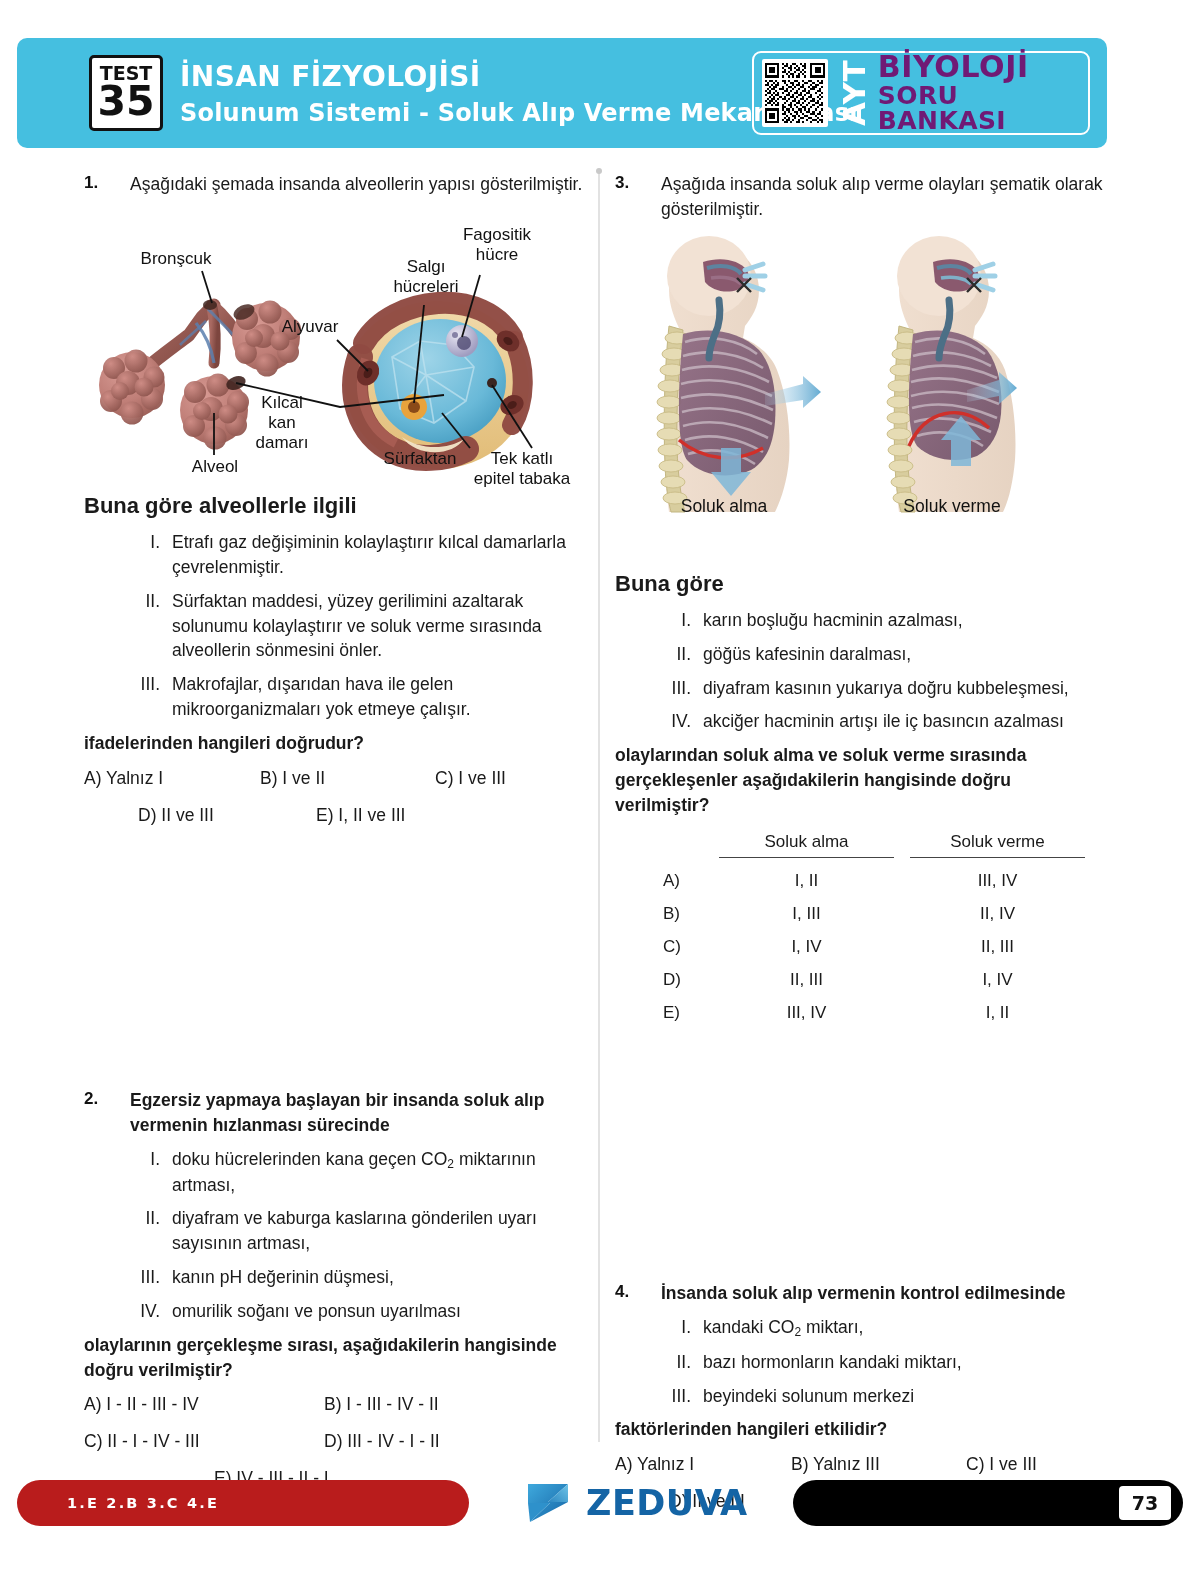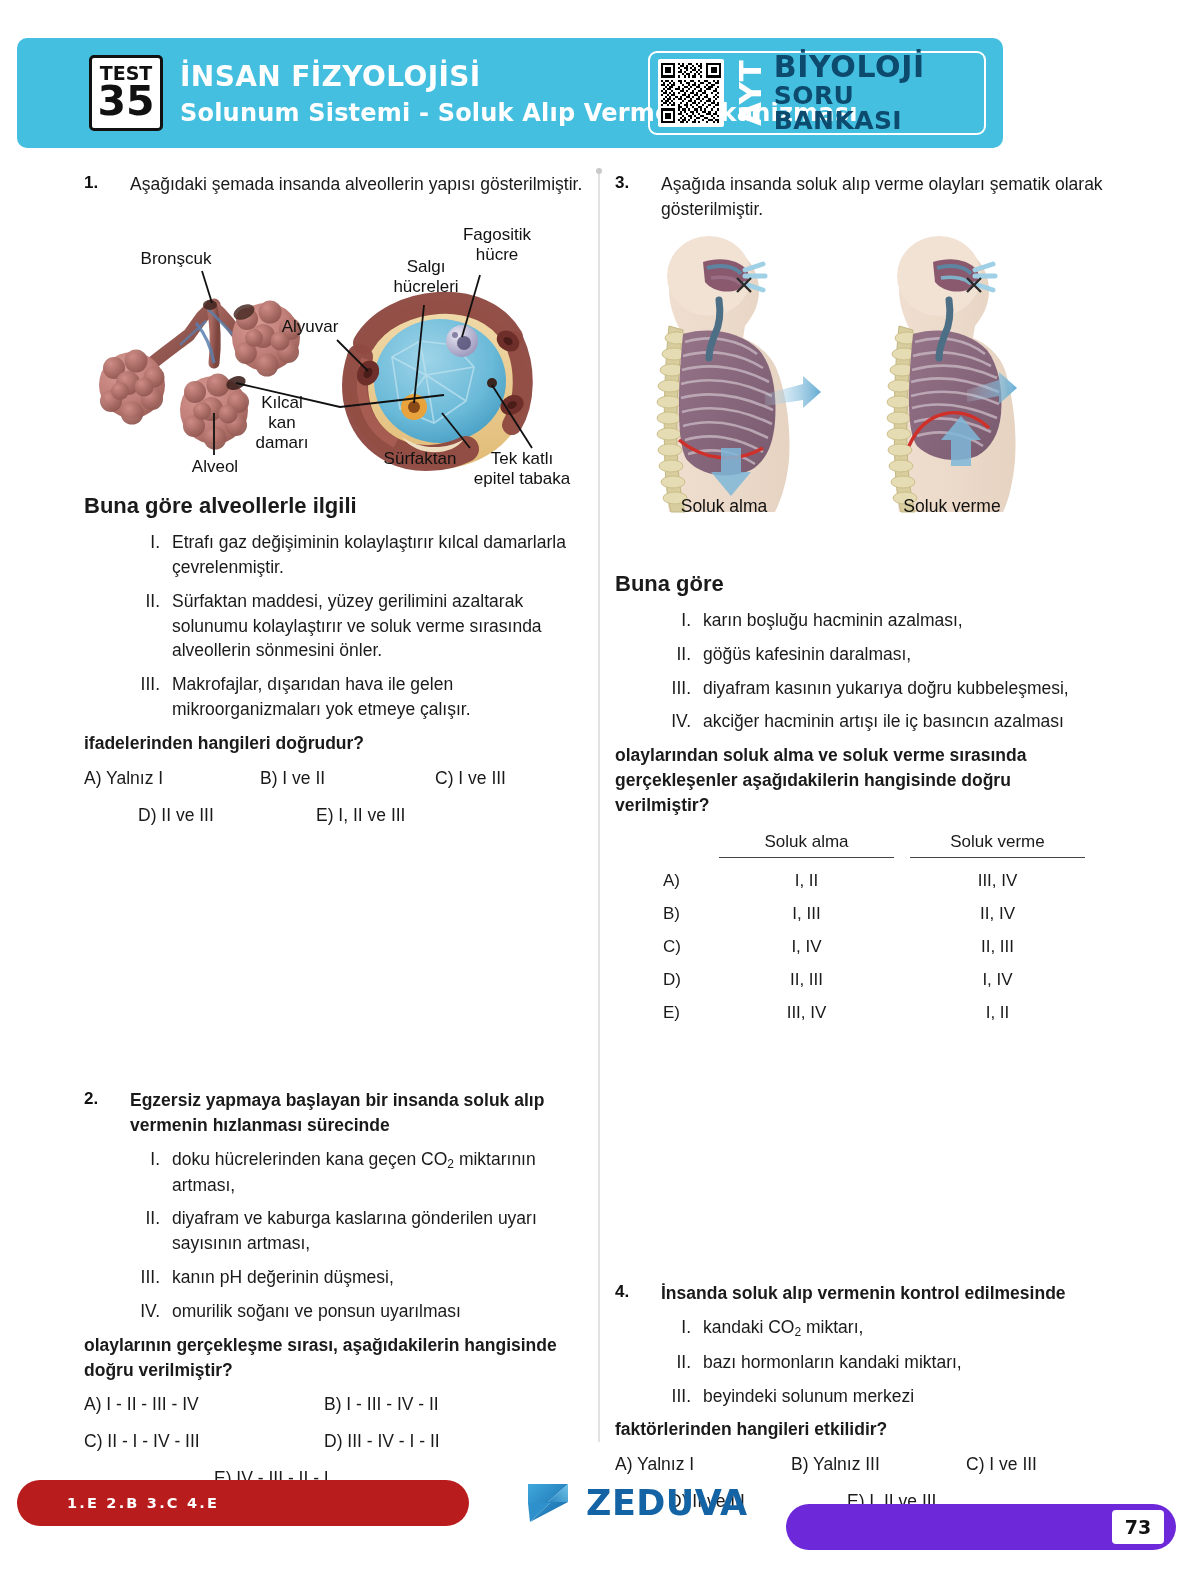"TEST" .header { width: 986px -> 1090px }
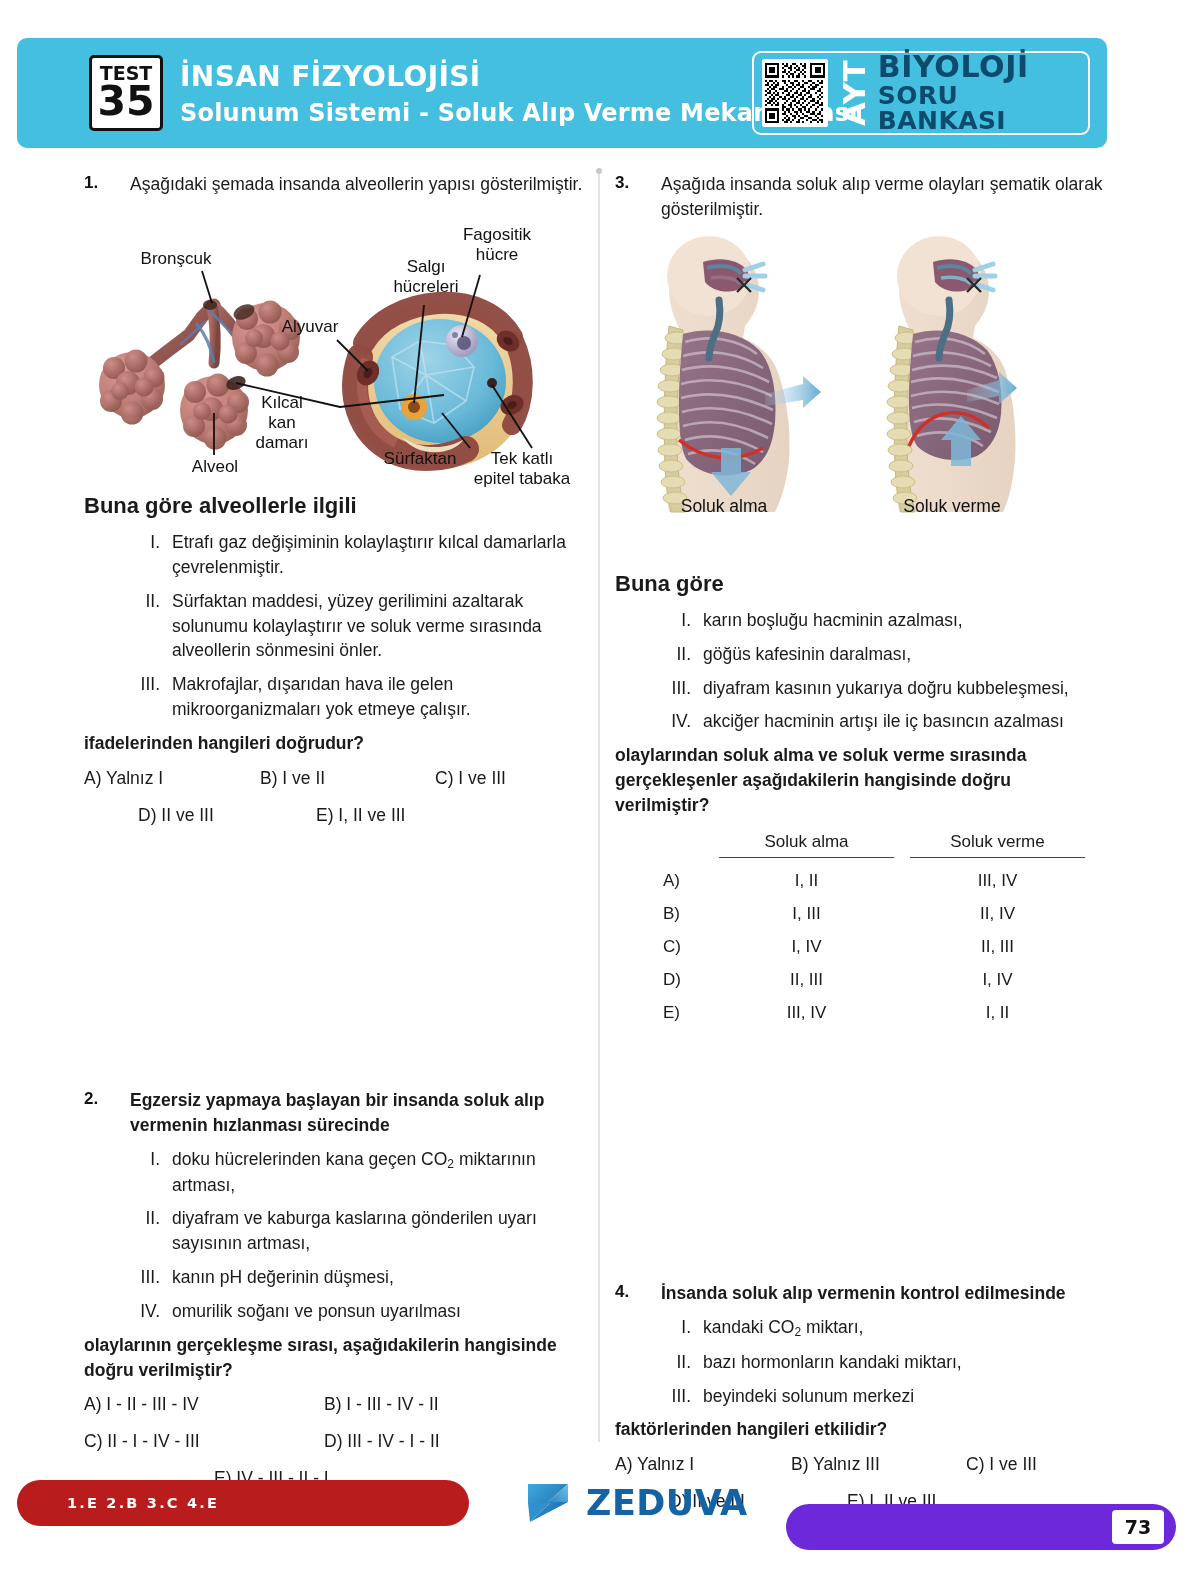"BİYOLOJİ" .brand-words { color: #0c4a6e -> #701a75 }
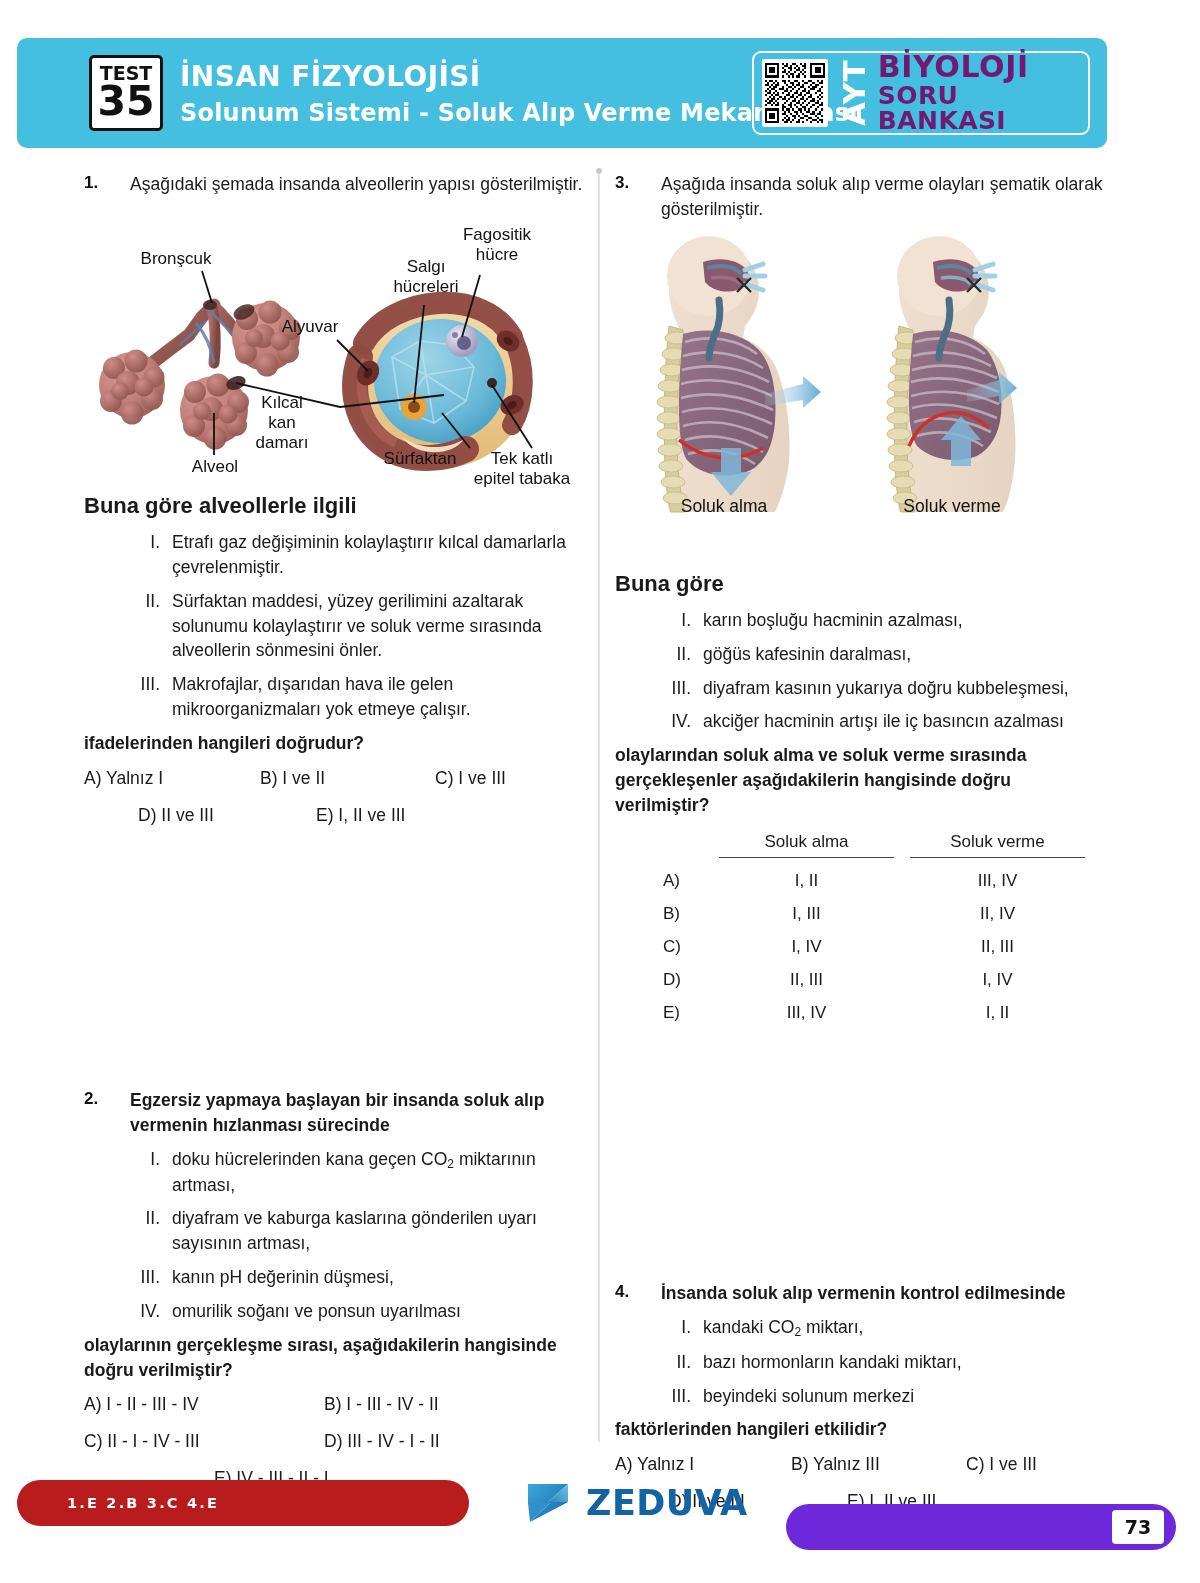"73" .page-pill { background: #6d28d9 -> #000000; margin-top: 24px -> none; right: 24px -> 17px }
